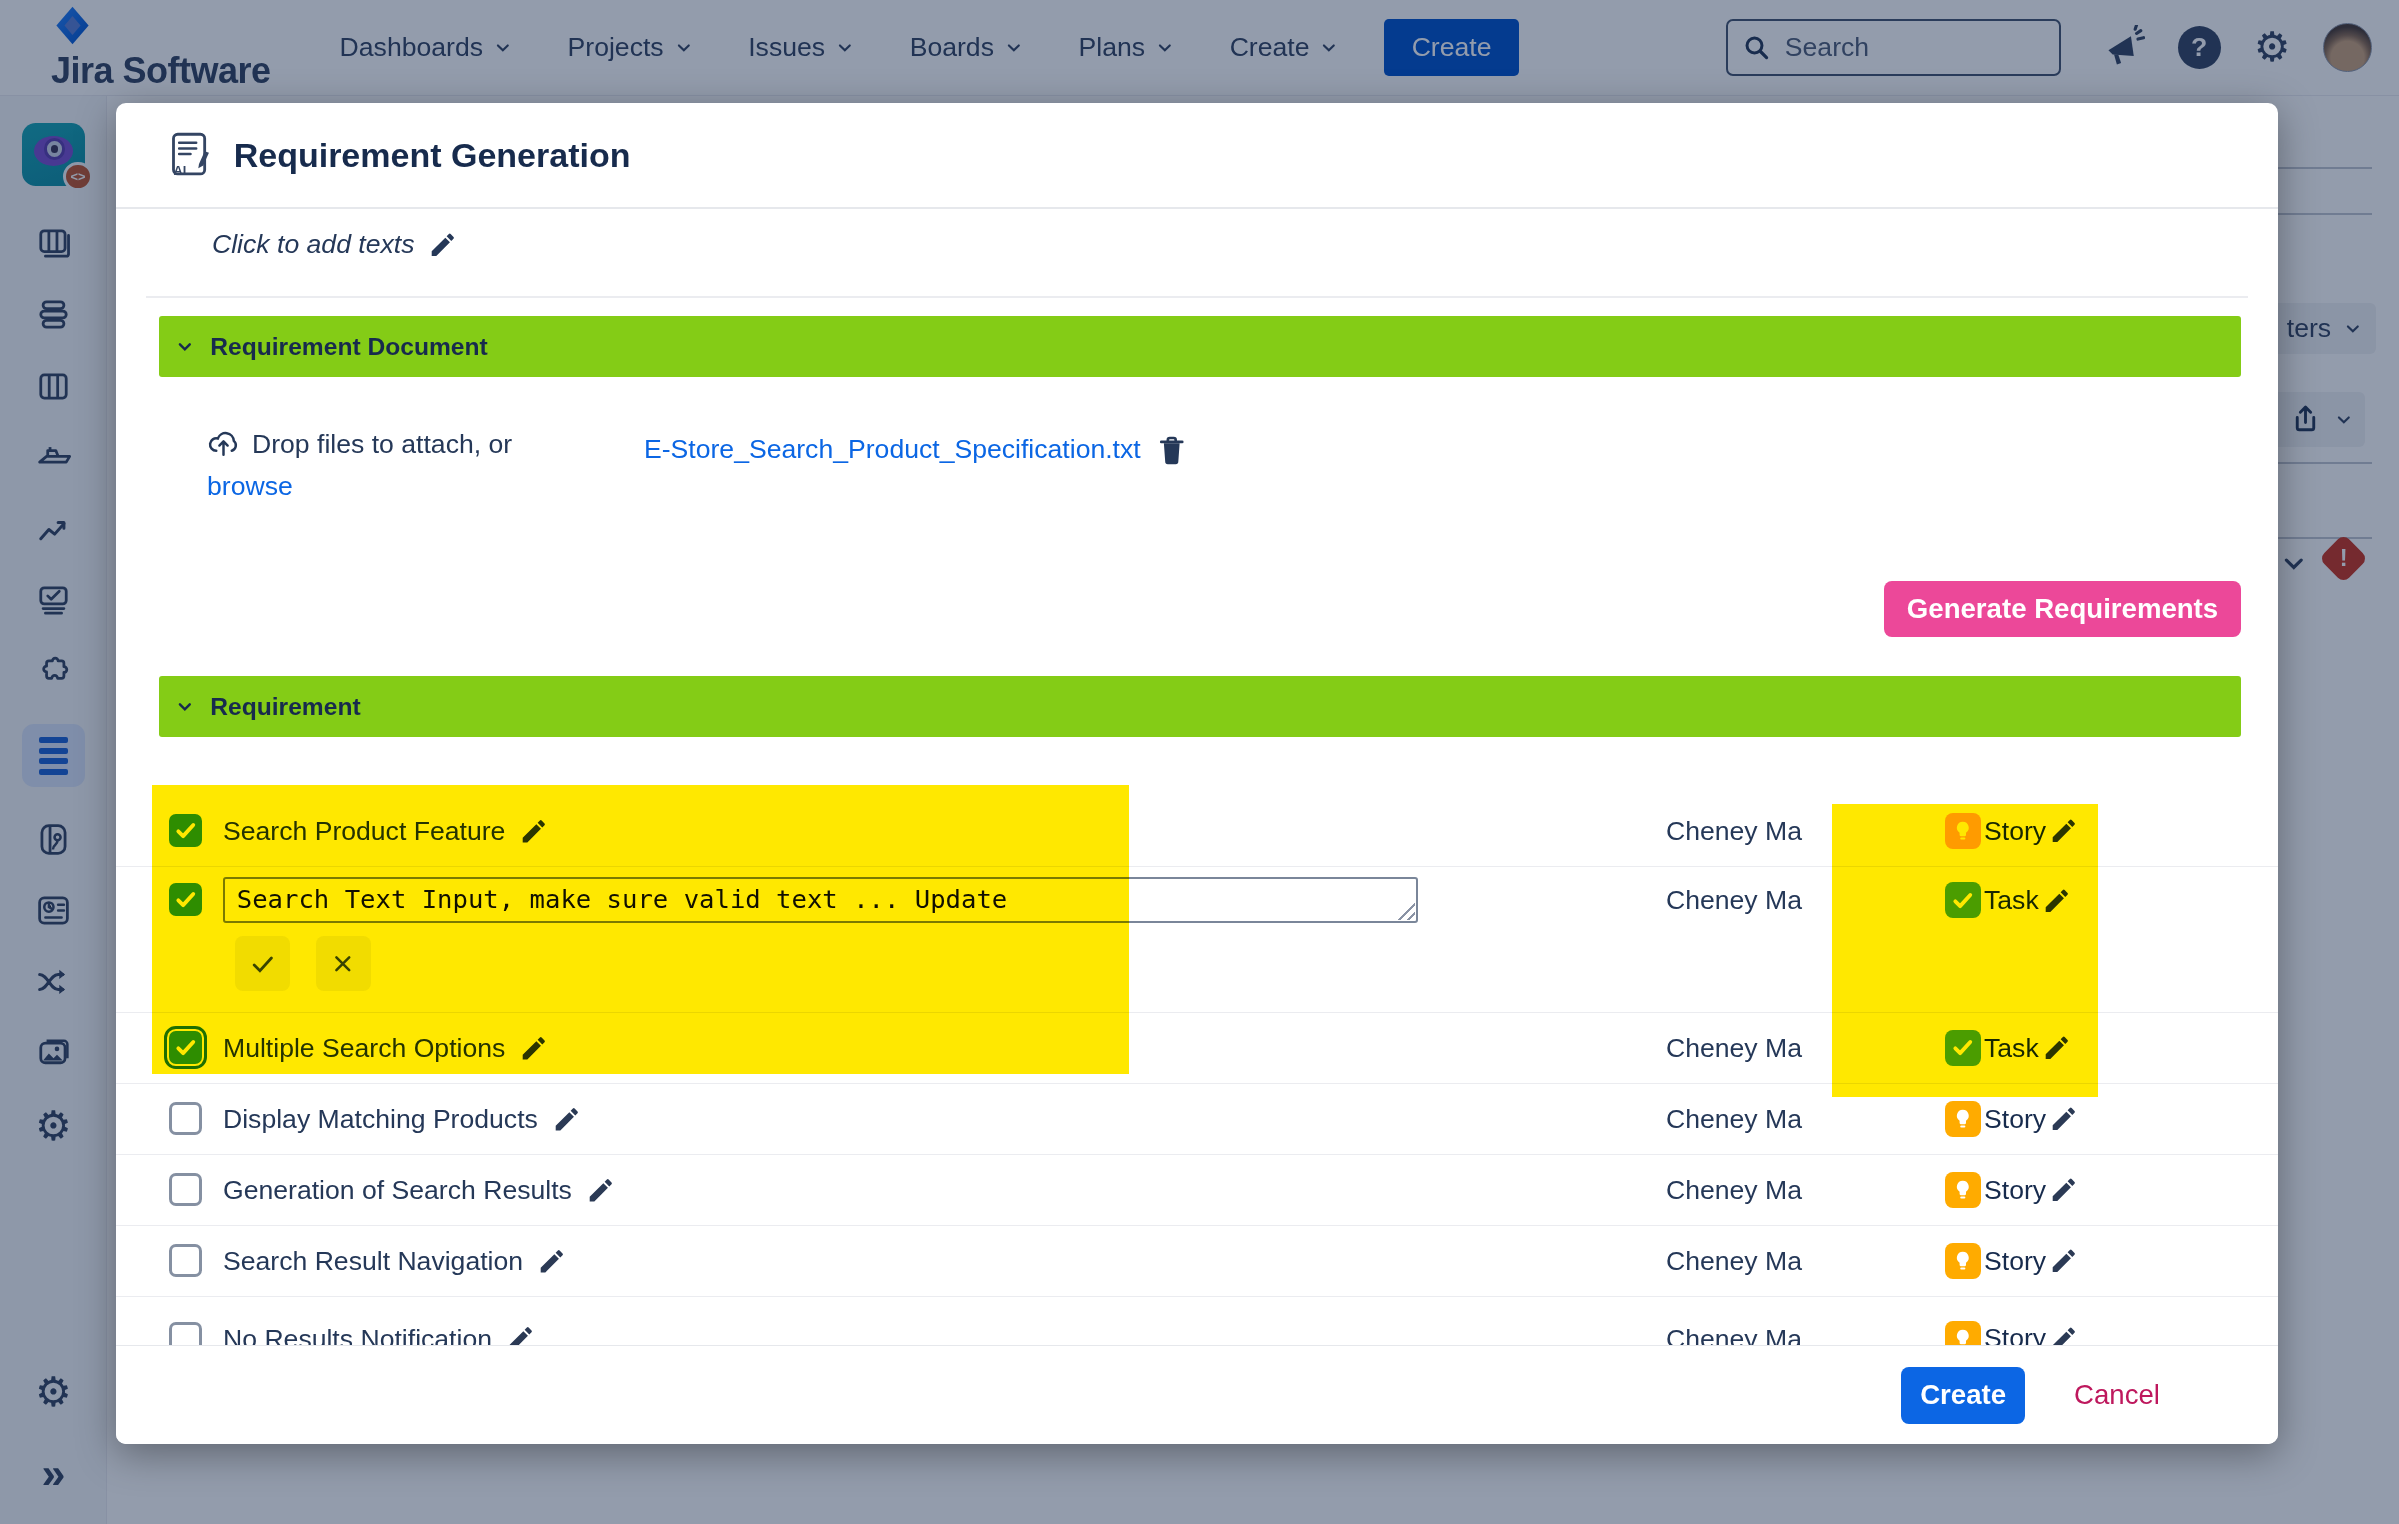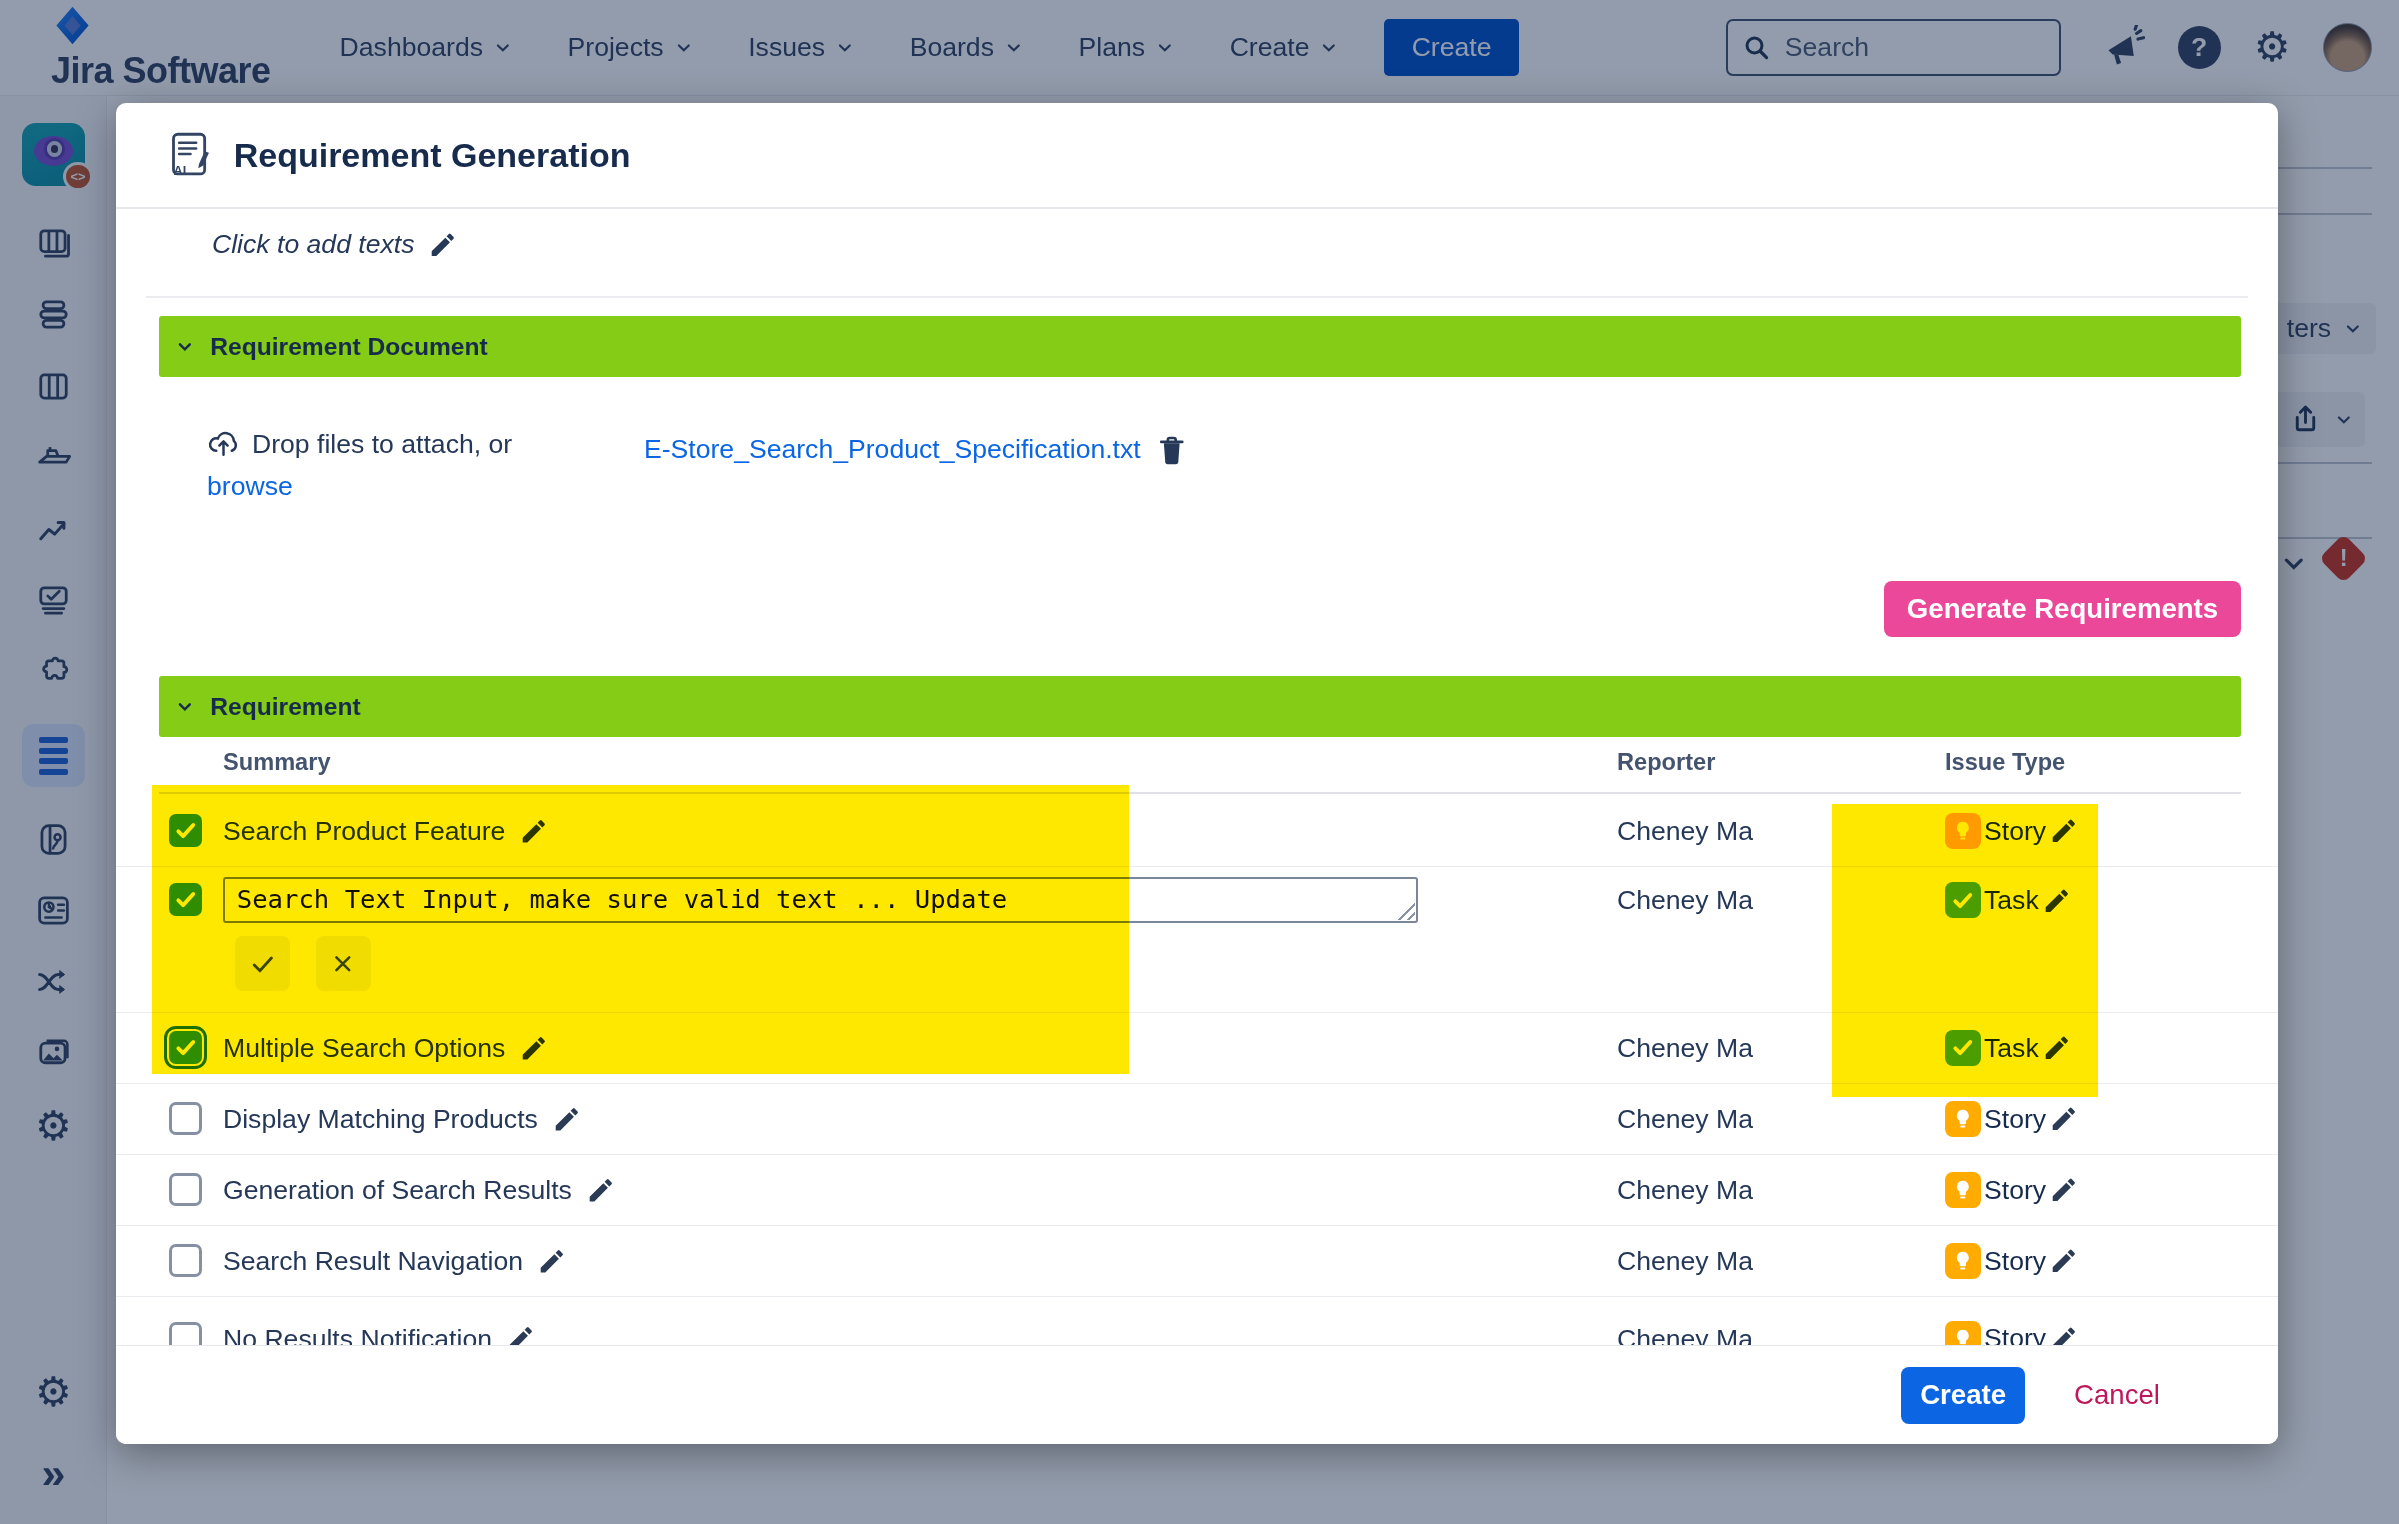"Summary" div.thead { html: <div> <span>Summary</span> <span>Reporter</span> <span>Issue Type</span> </div> -> none }
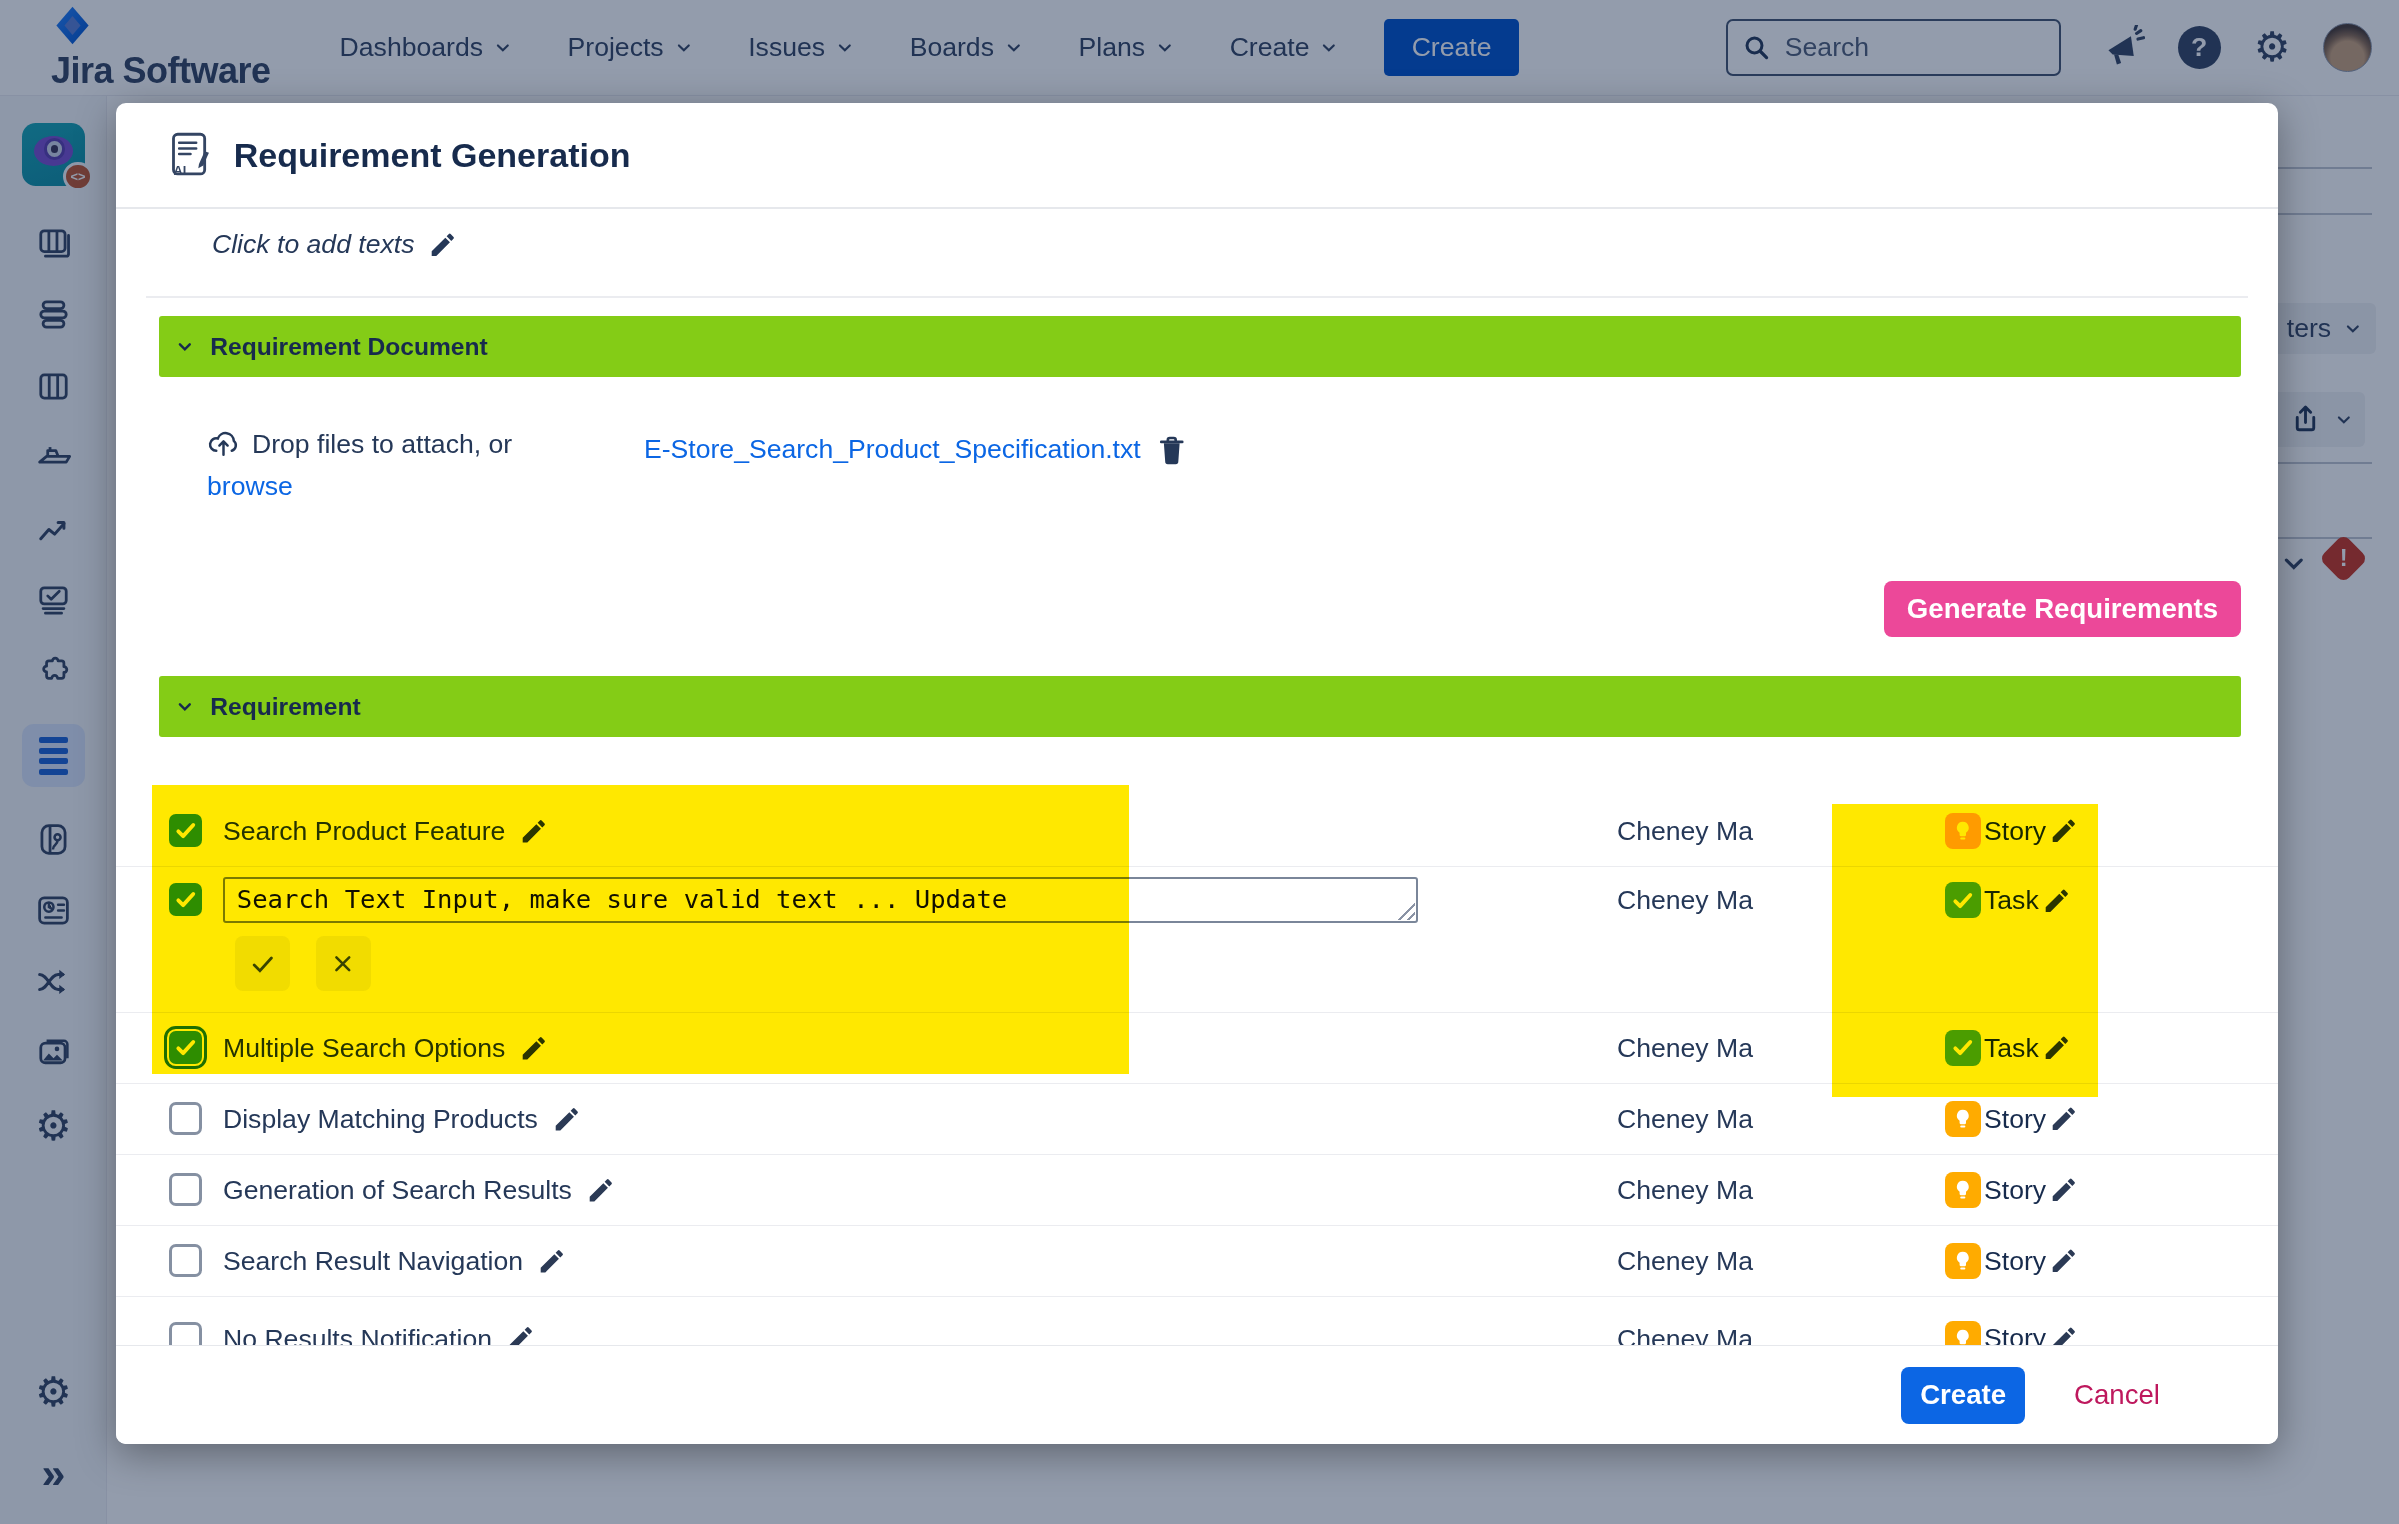"Cheney Ma" .rep-cell { left: 1501px -> 1550px }
